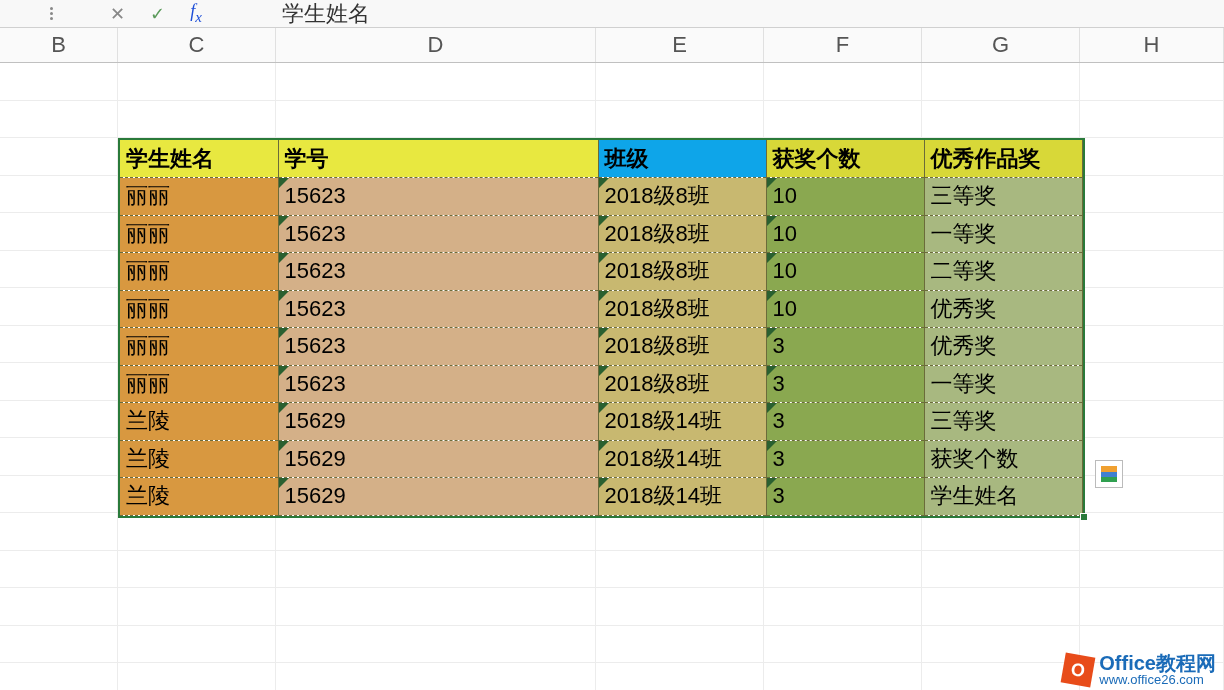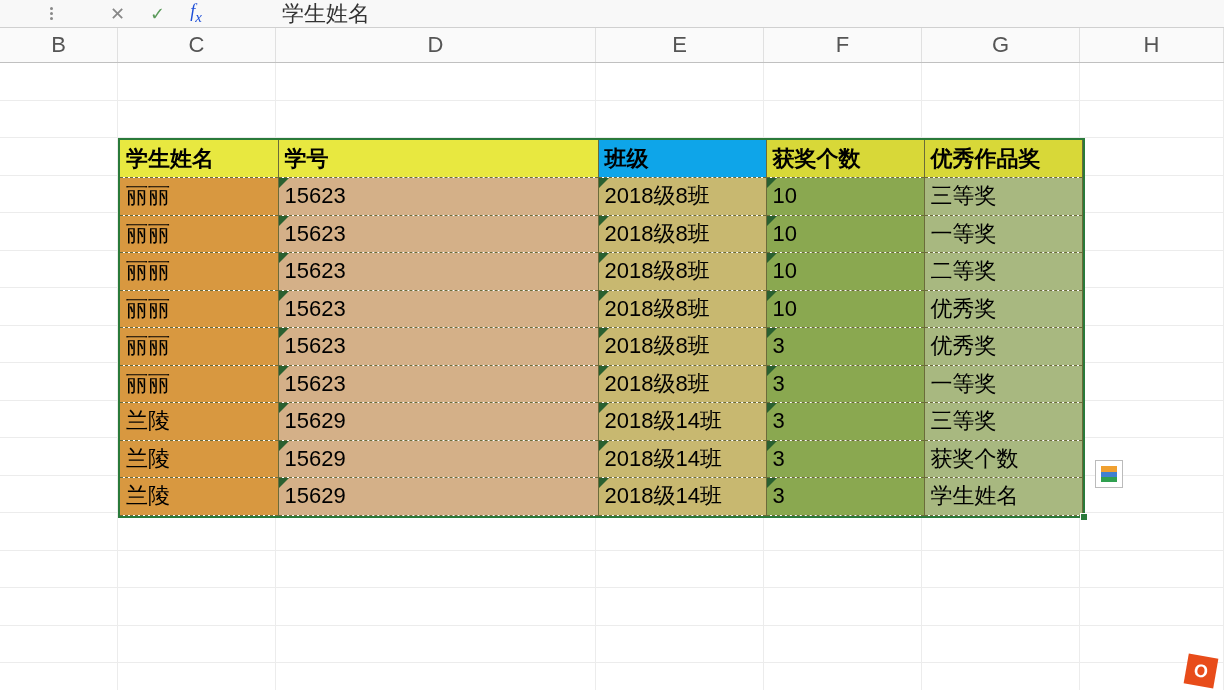"Office教程网" div.wm-text { html: none -> <div> <span>Office教程网</span> <span>www.office26.com</span> </div> }
